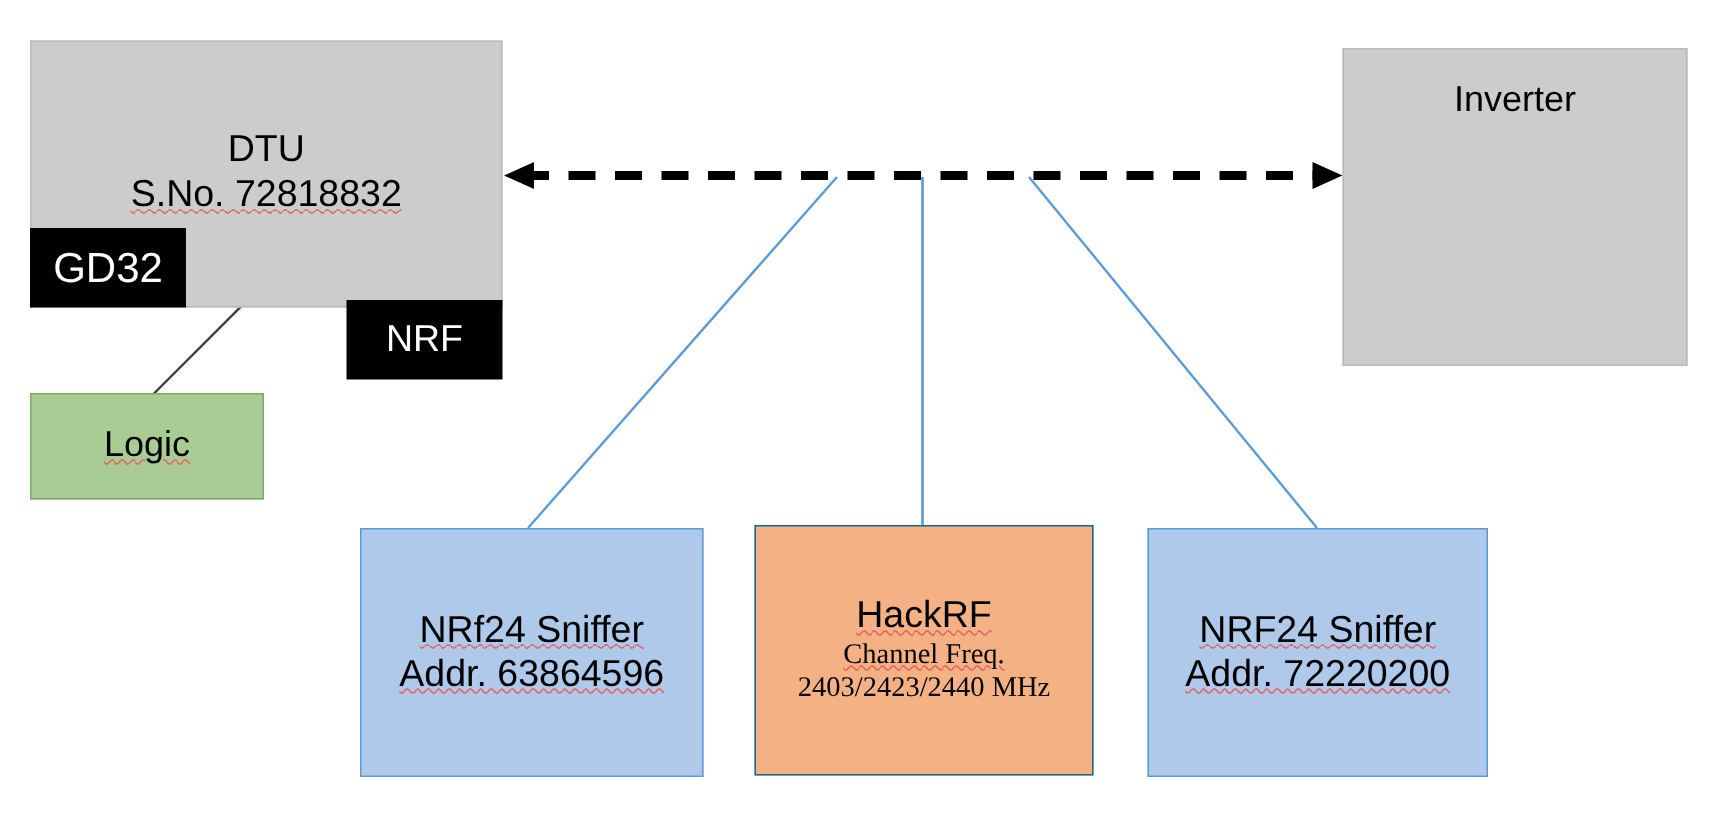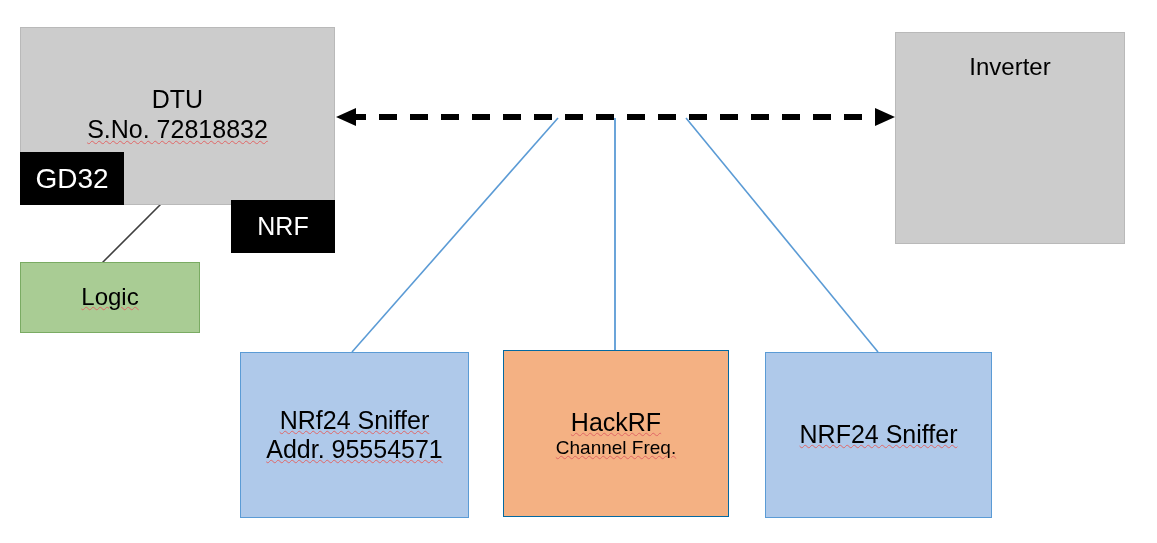"Logic" #logic-box { width: 180px -> 156px }
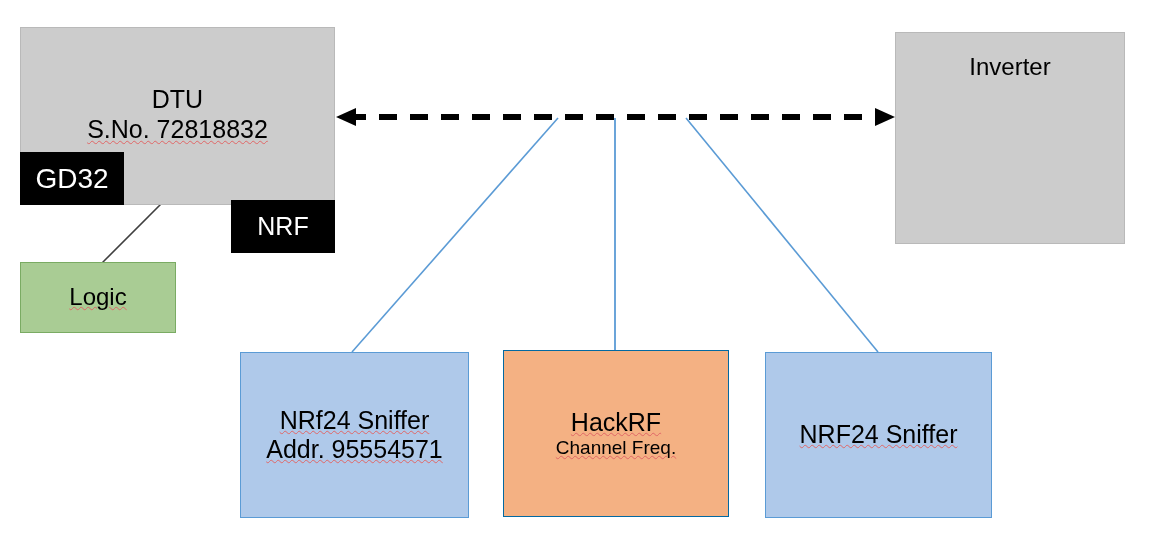"Addr. 95554571" div.spell { text: 95554571 -> 63864596 }
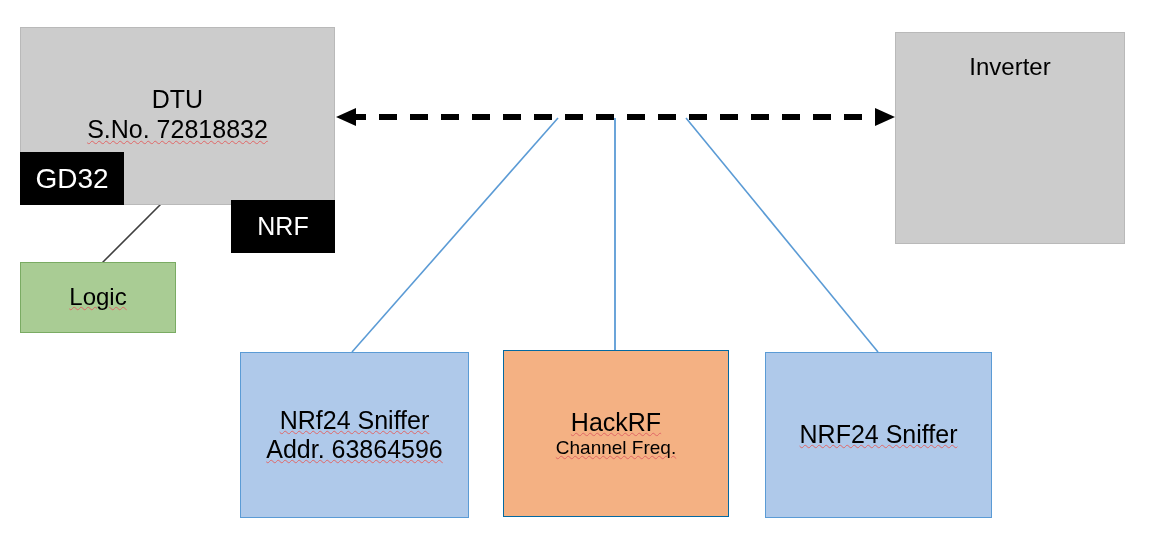"Channel Freq." #hackrf-box .sub { font-family: none -> Liberation Serif, serif }
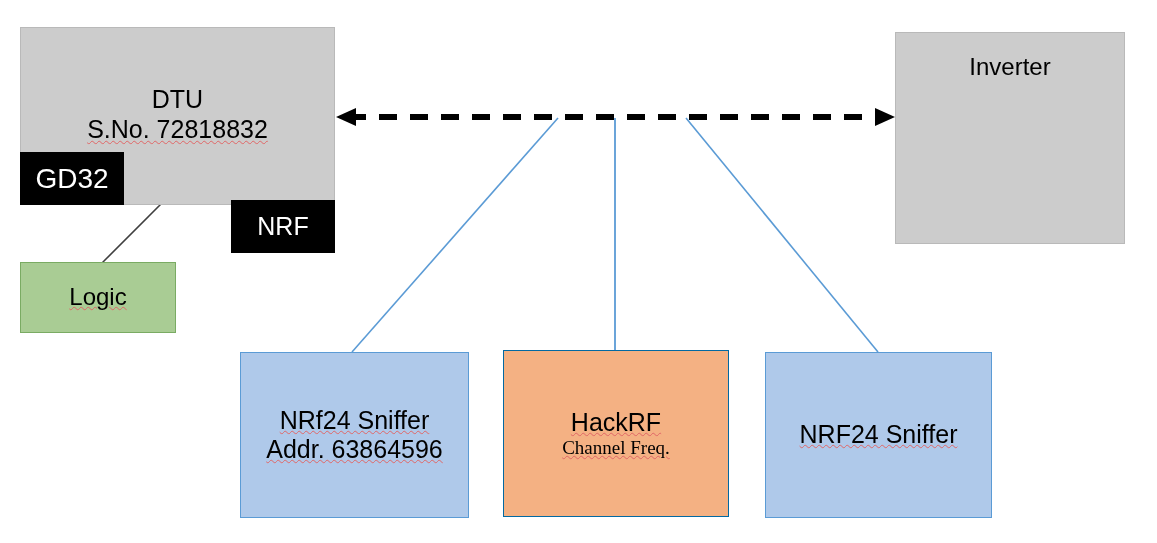"2403/2423/2440 MHz" div.sub { html: none -> <div>2403/2423/2440 MHz</div> }
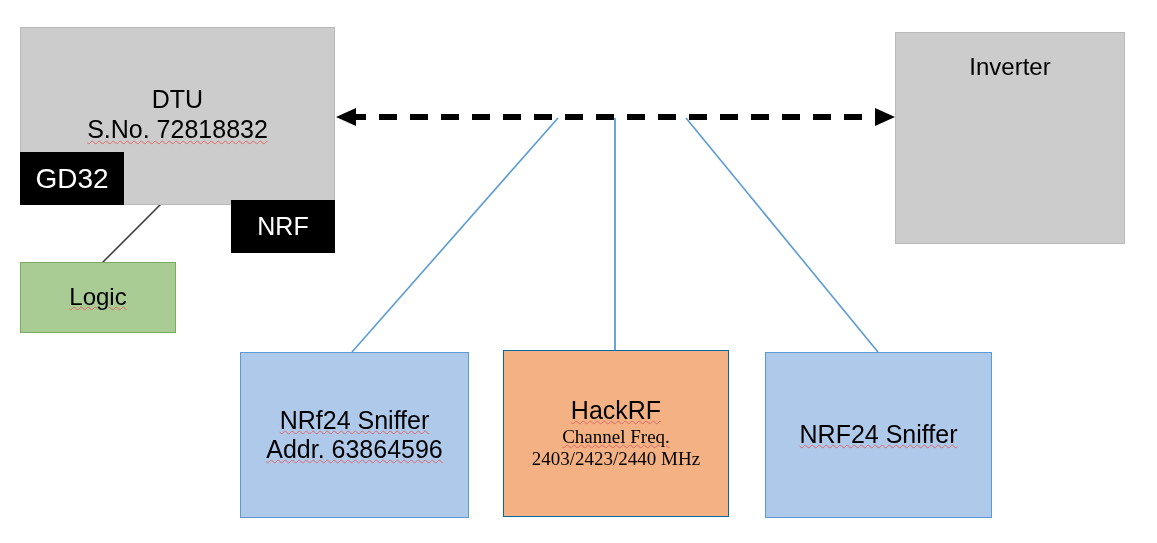"Addr. 72220200" div.spell { html: none -> <div>Addr. 72220200</div> }
